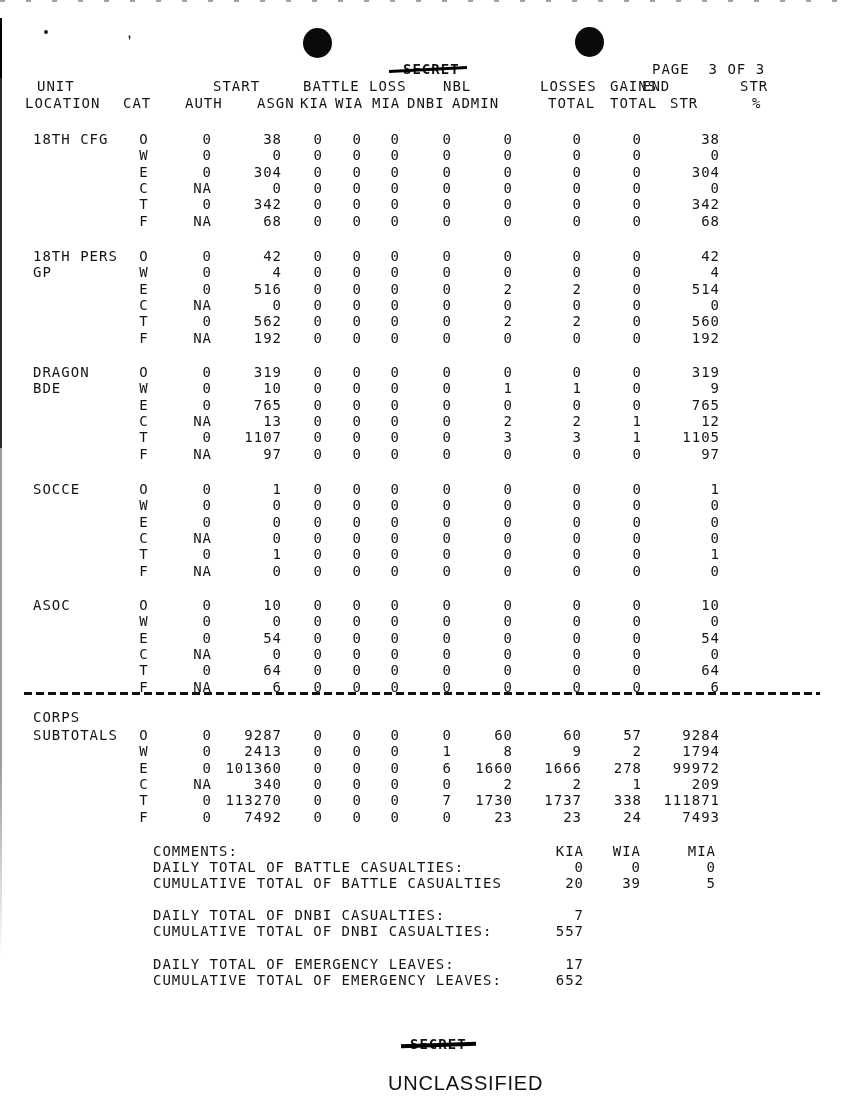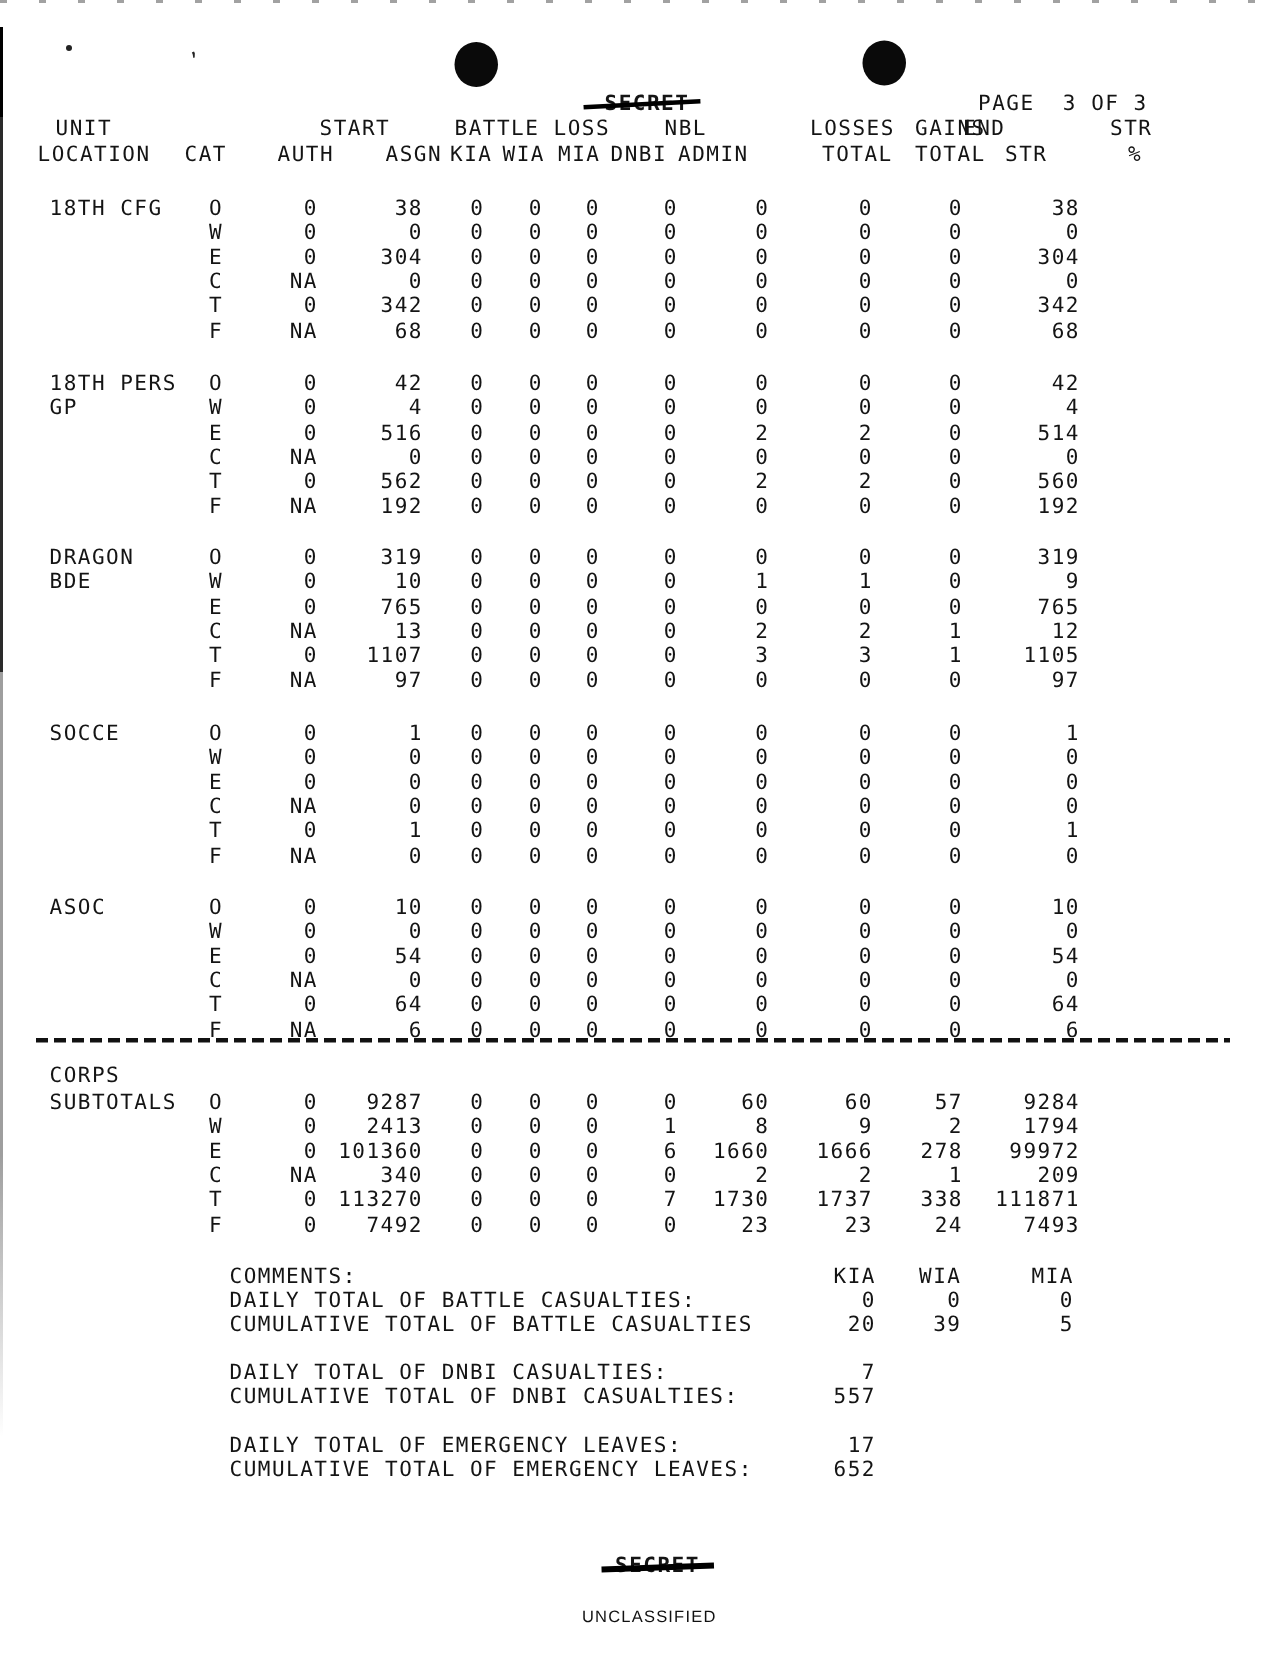"UNCLASSIFIED" .unclassified { font-size: 11px -> 20px }
